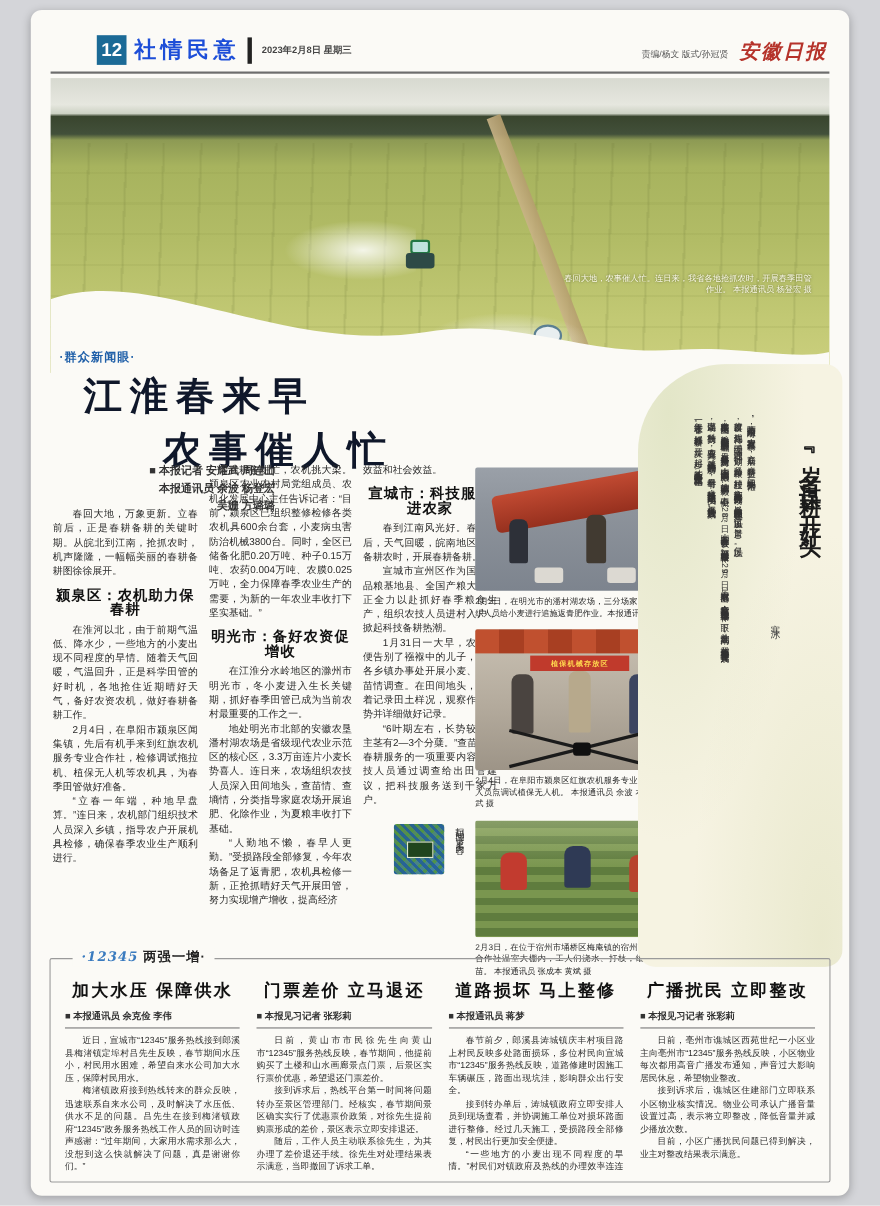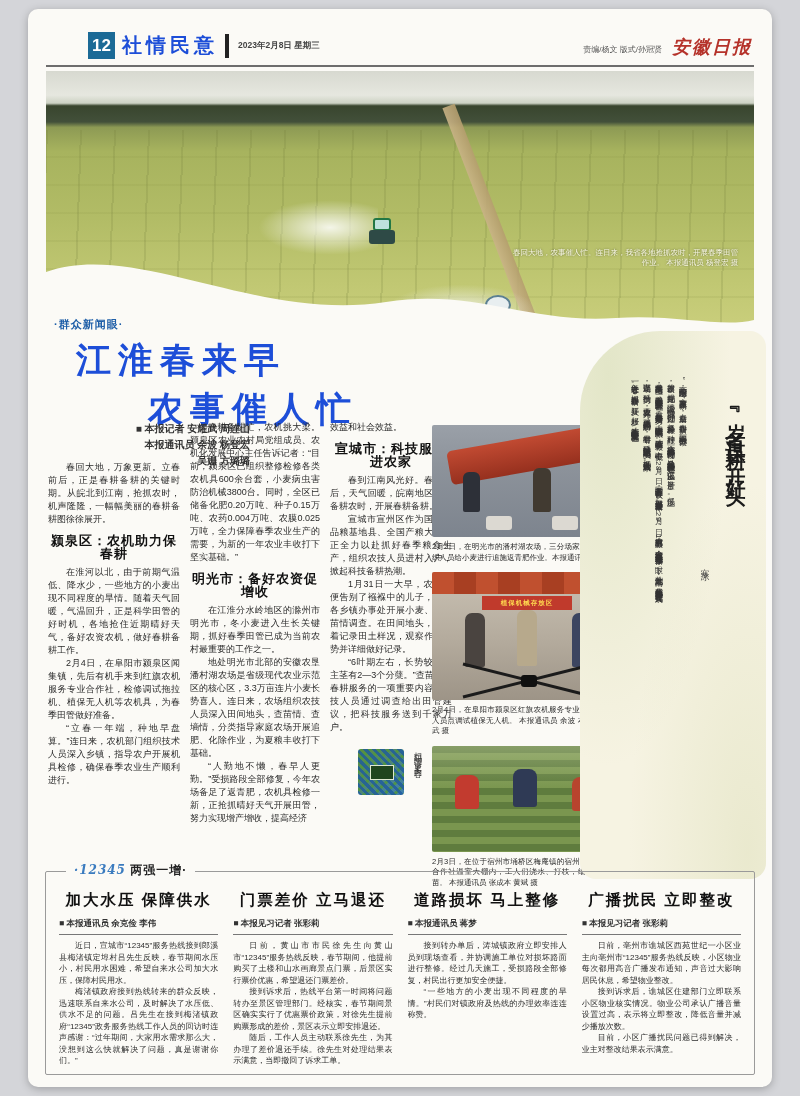"江淮春来早" .headline { color: #1d4ed8 -> #0f172a }
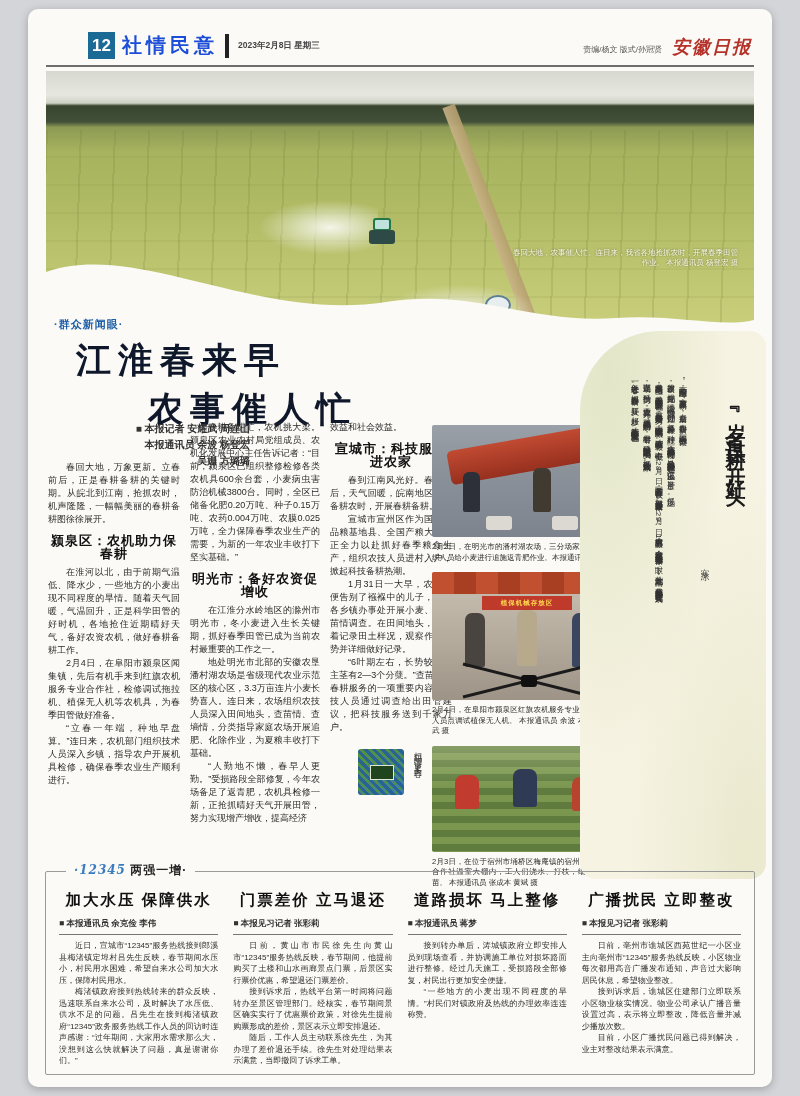"春节前夕，郎溪县涛城镇庆丰村项目路上村民反映多处路面损坏，多位村民向宣城市“12" p { html: none -> <p>春节前夕，郎溪县涛城镇庆丰村项目路上村民反映多处路面损坏，多位村民向宣城市“12345”服务热线反映，道路修建时因施工车辆碾压，路面出现坑洼，影响群众出行安全。</p> }
